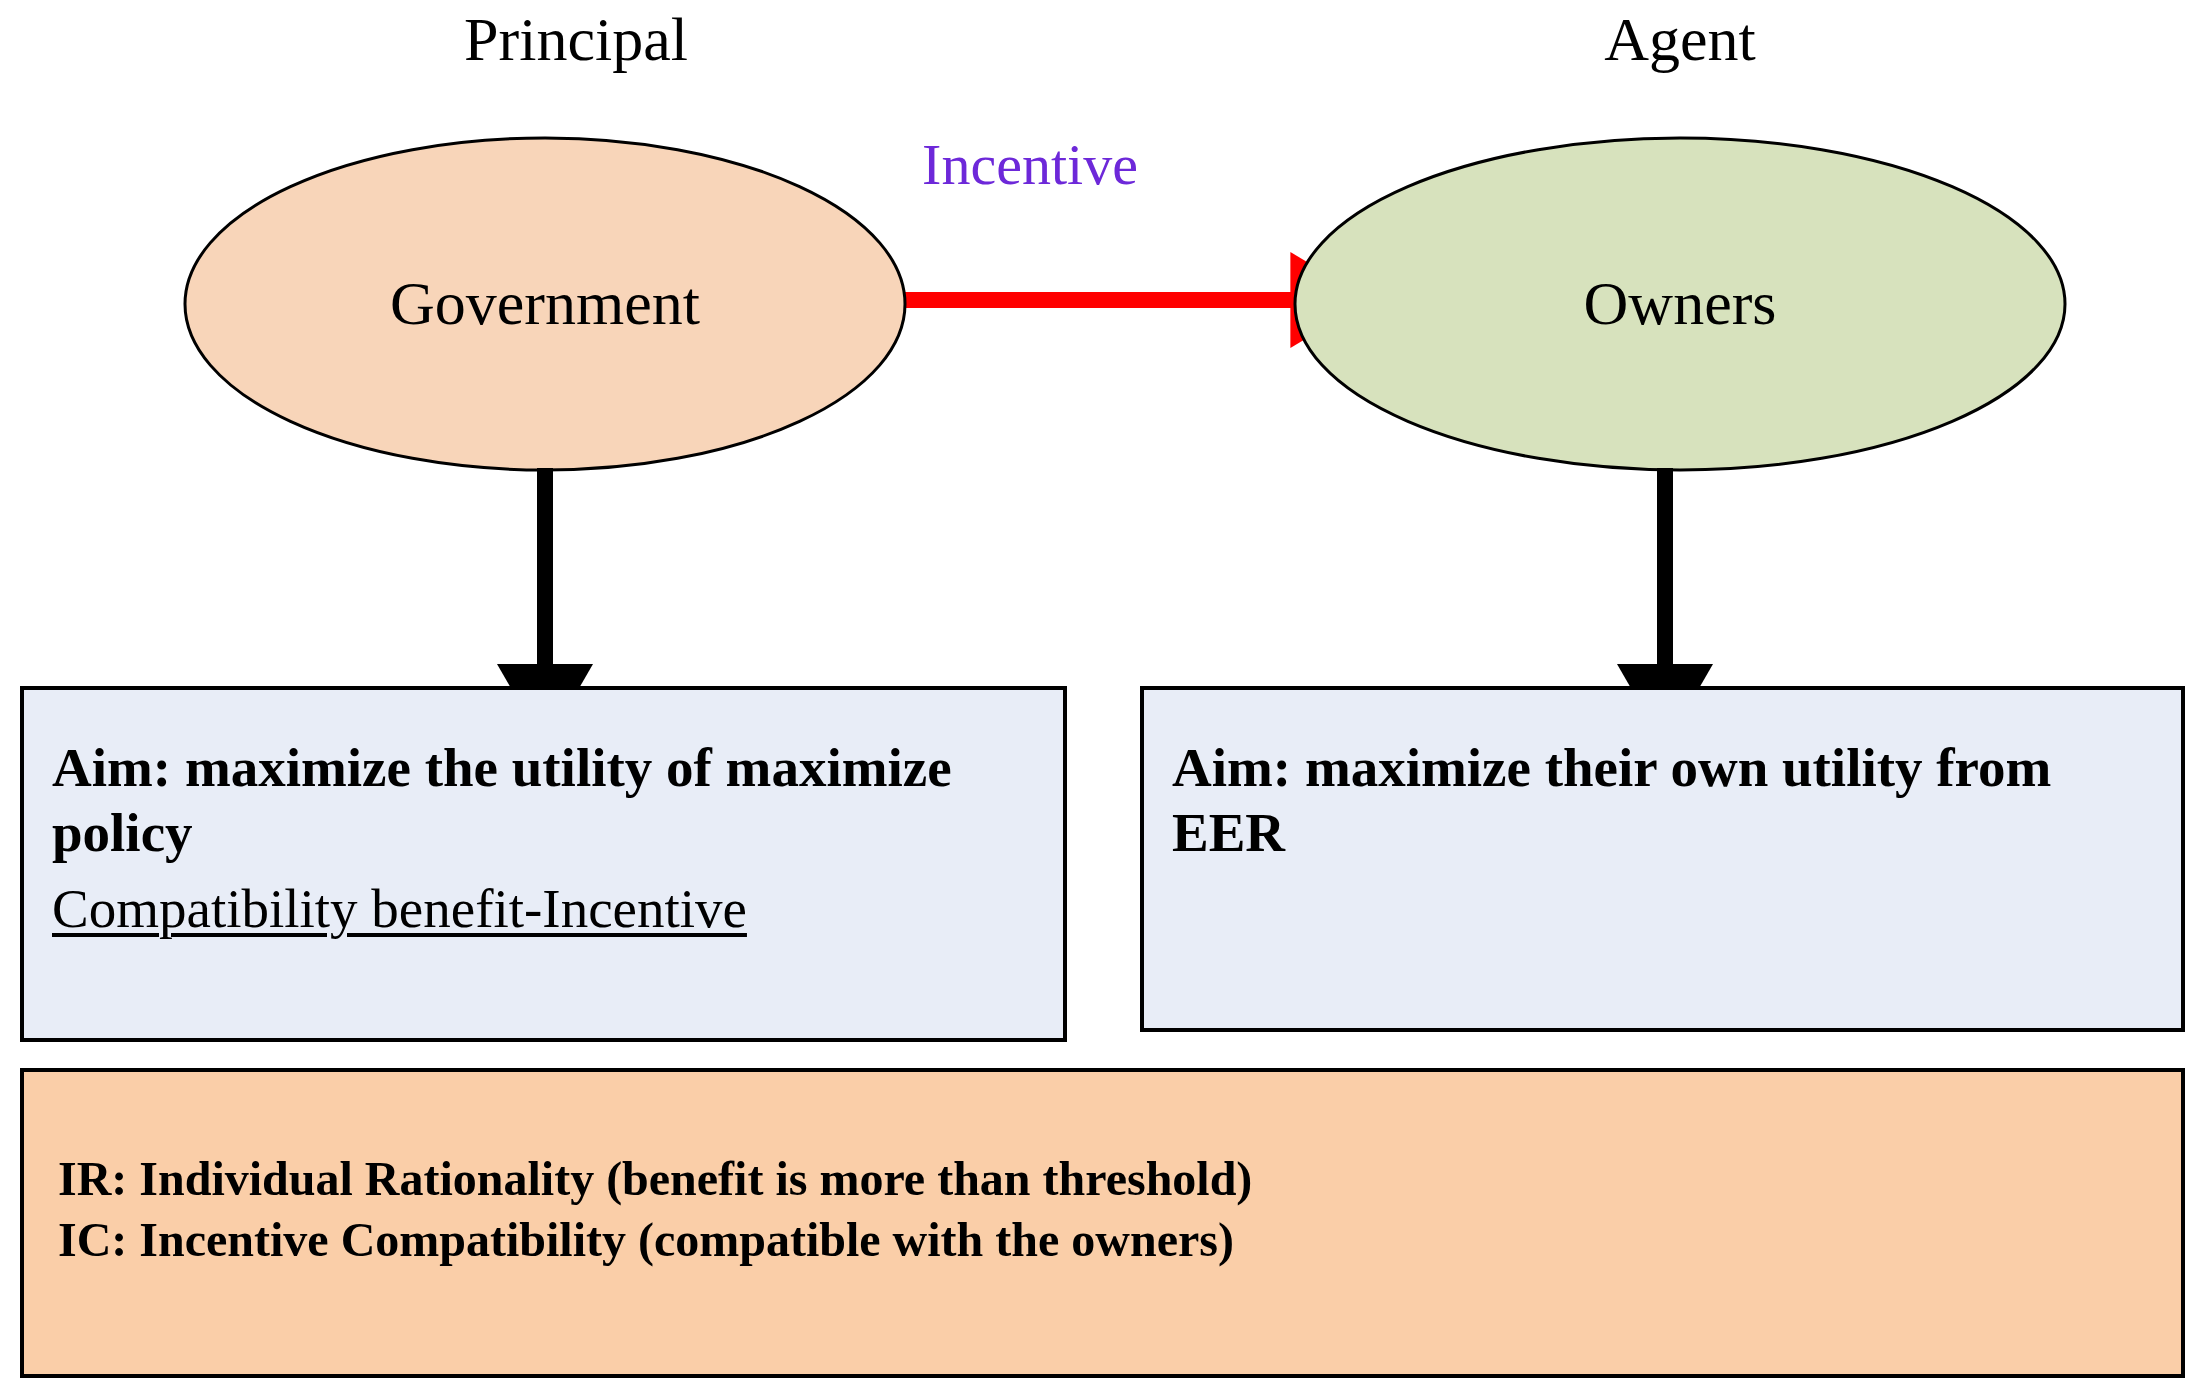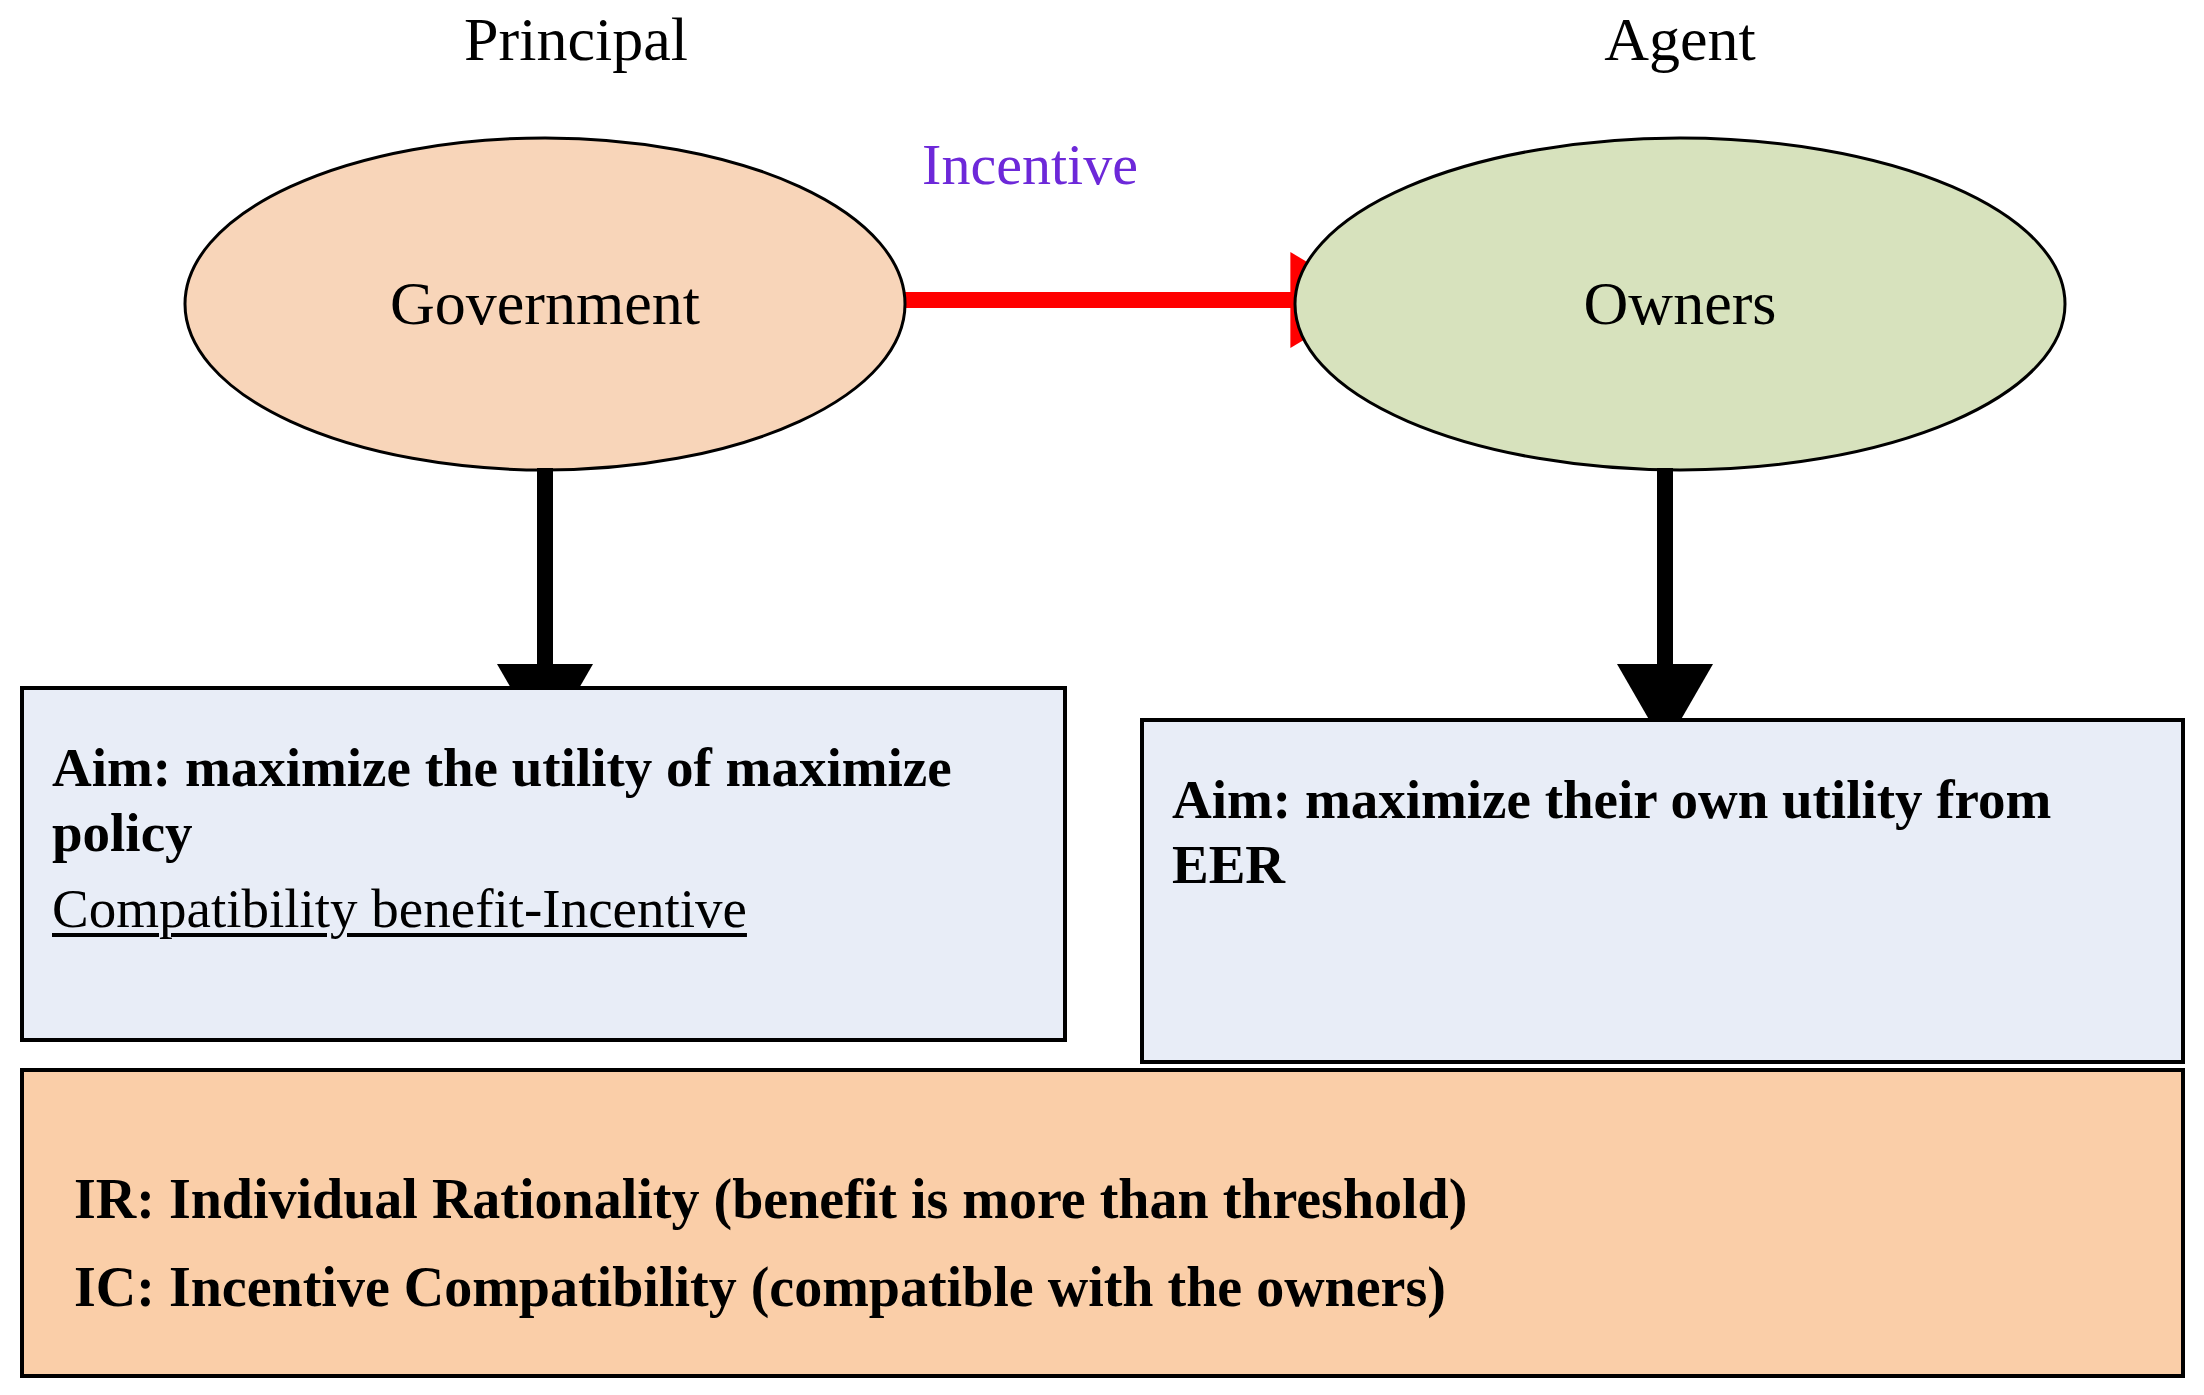"Aim: maximize their own utility" #panel-agent-aim { top: 718px -> 686px }
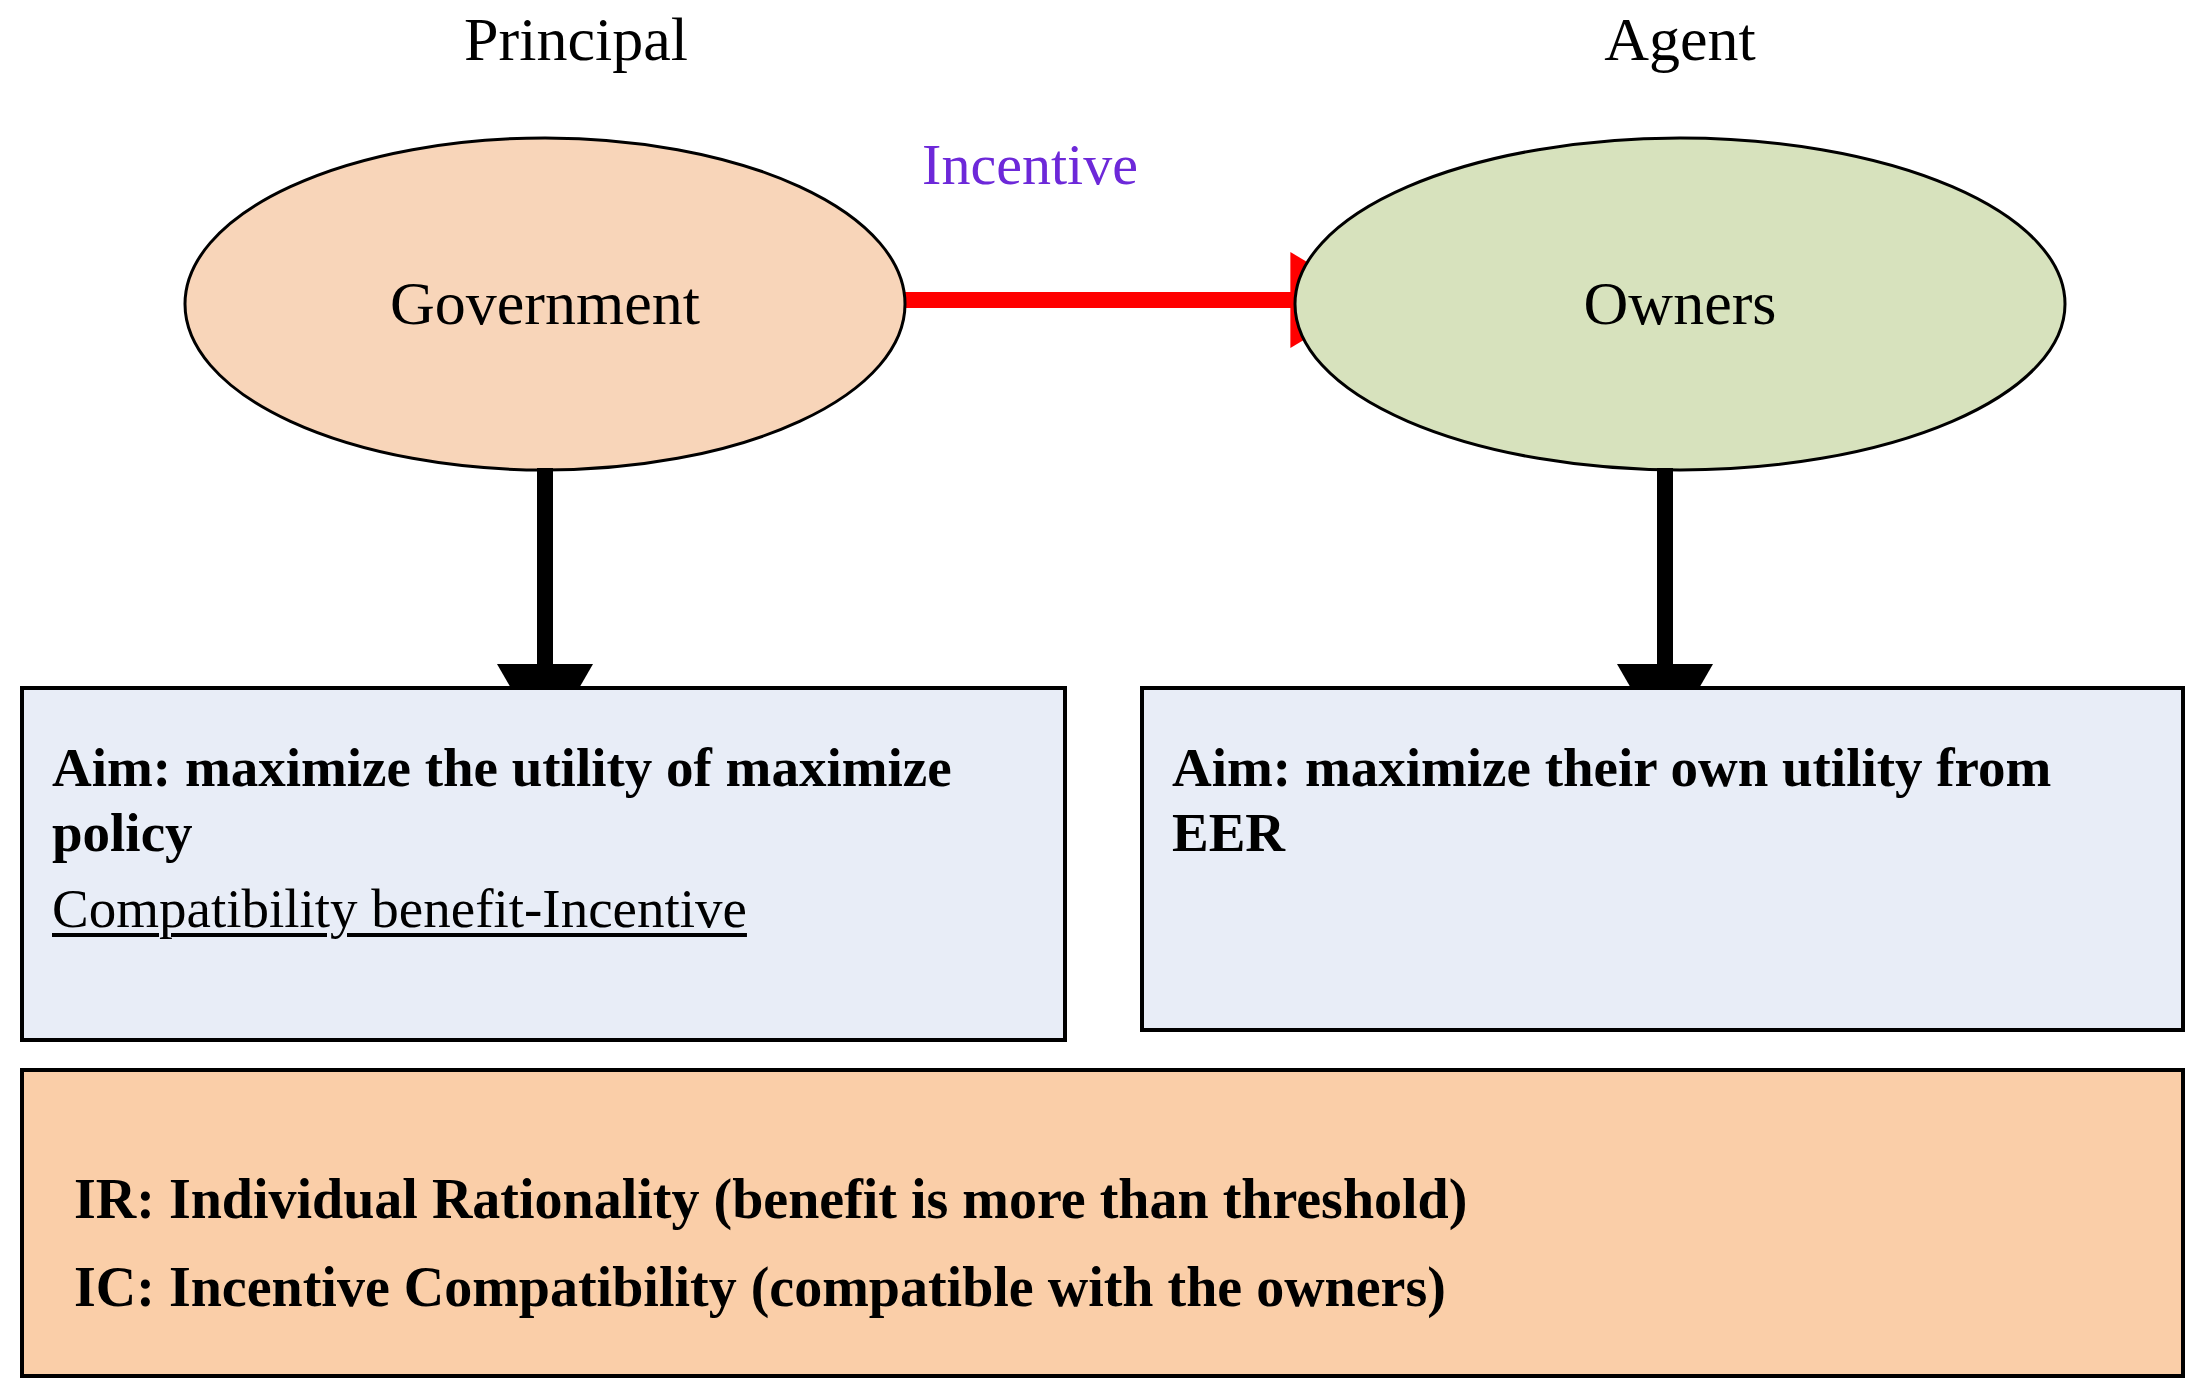"IR: Individual Rationality (benefit is" .constraint-line { font-size: 56px -> 48px; margin: 16px -> 0 }
